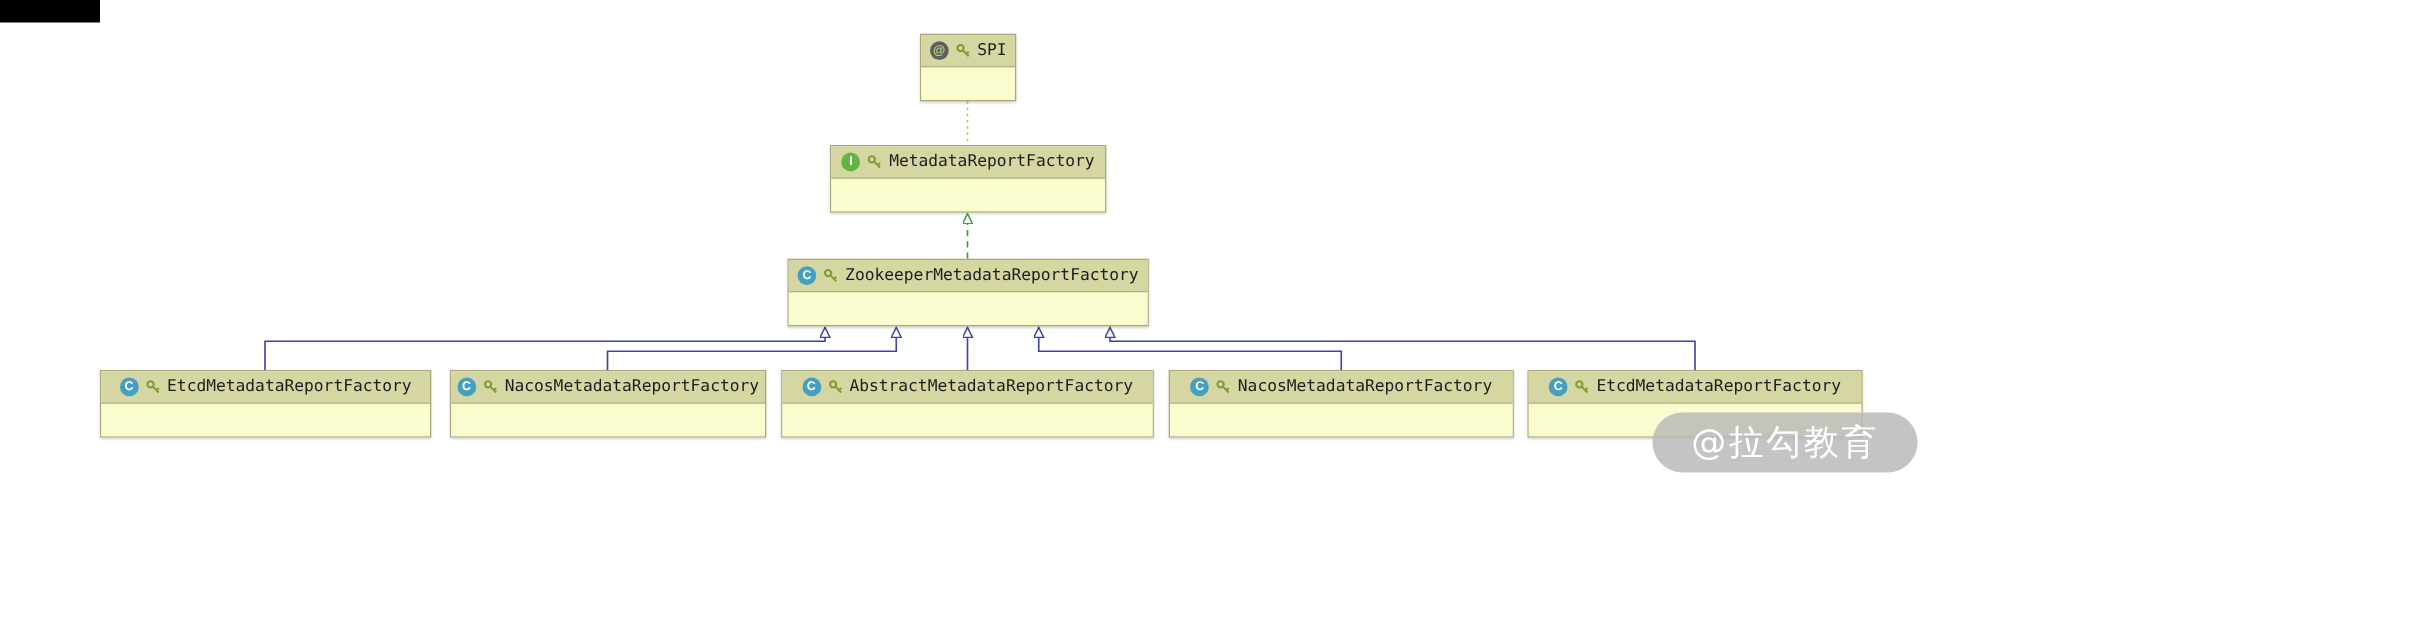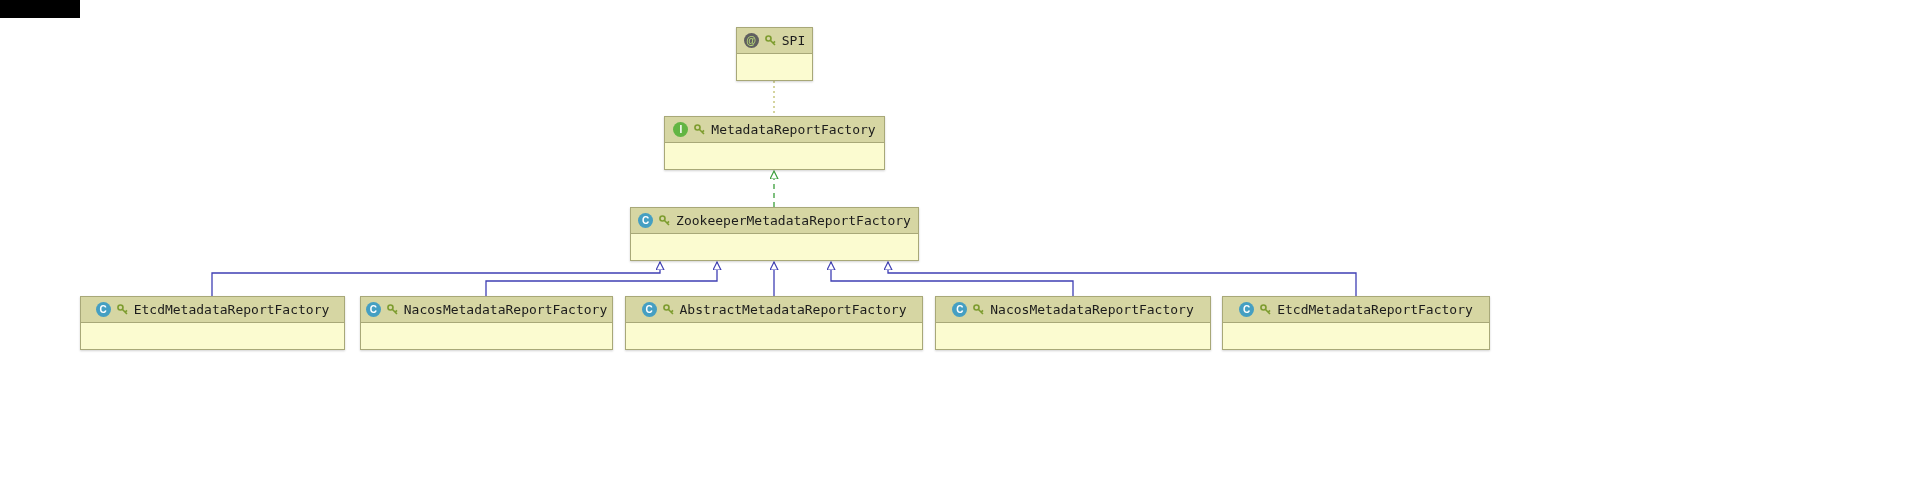"@拉勾教育" div.watermark { html: none -> <div> <span>@拉勾教育</span> </div> }
